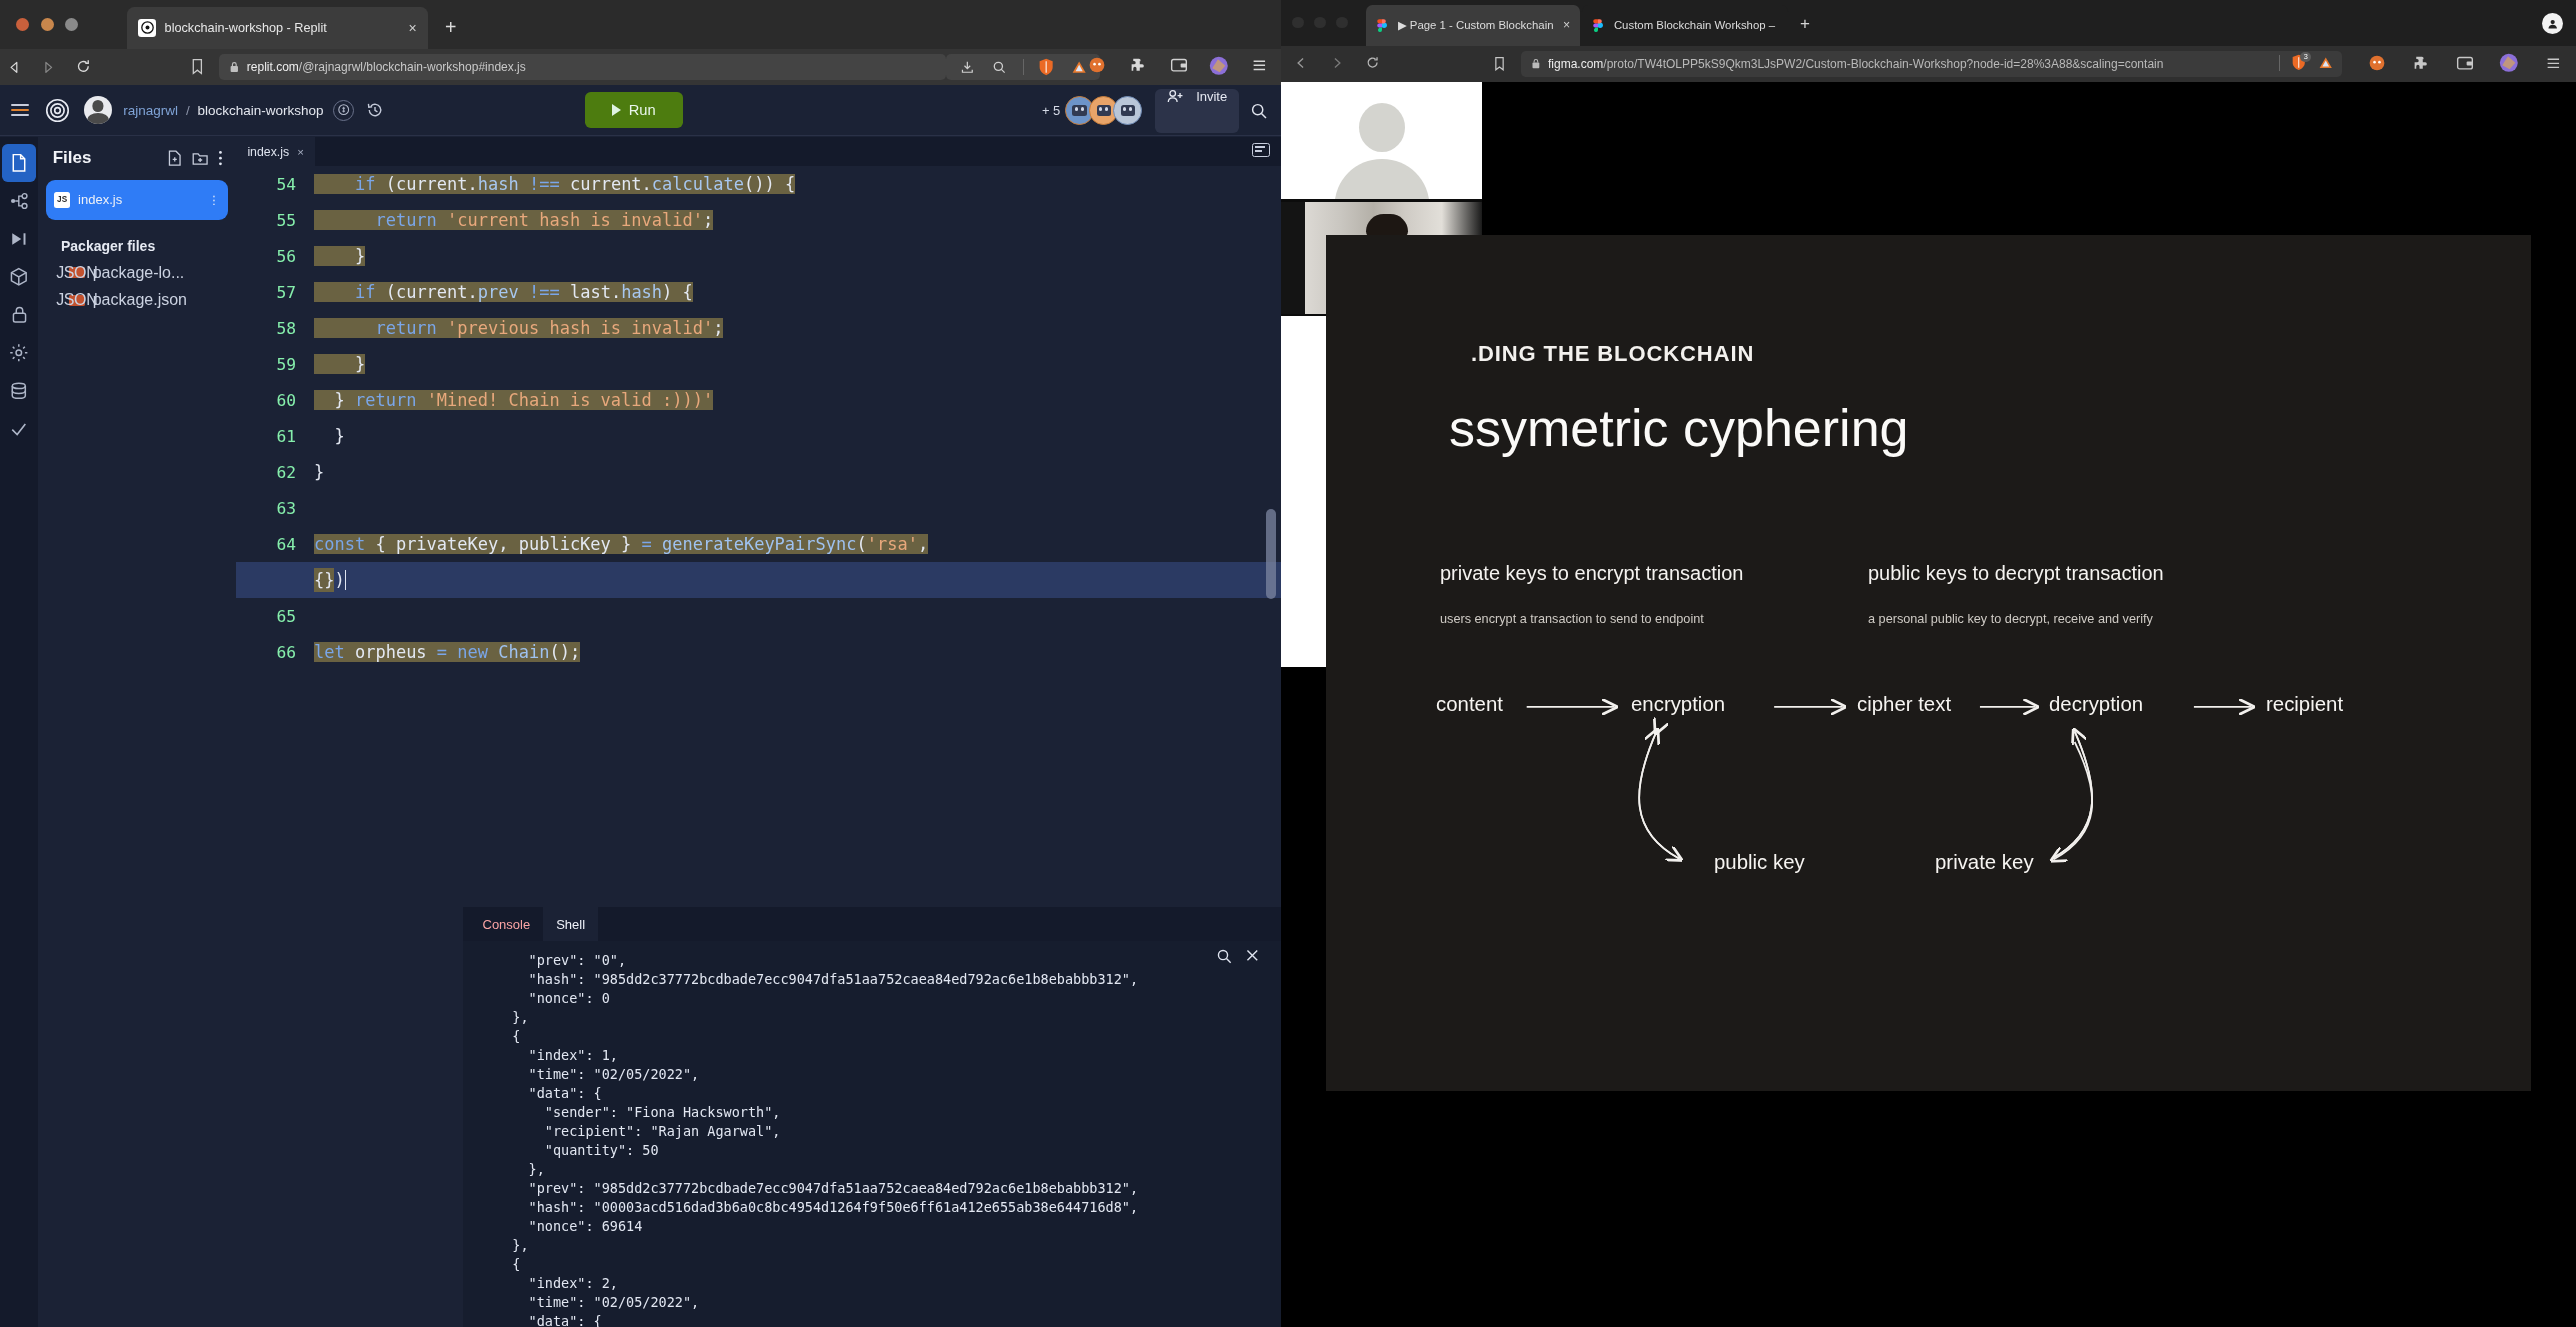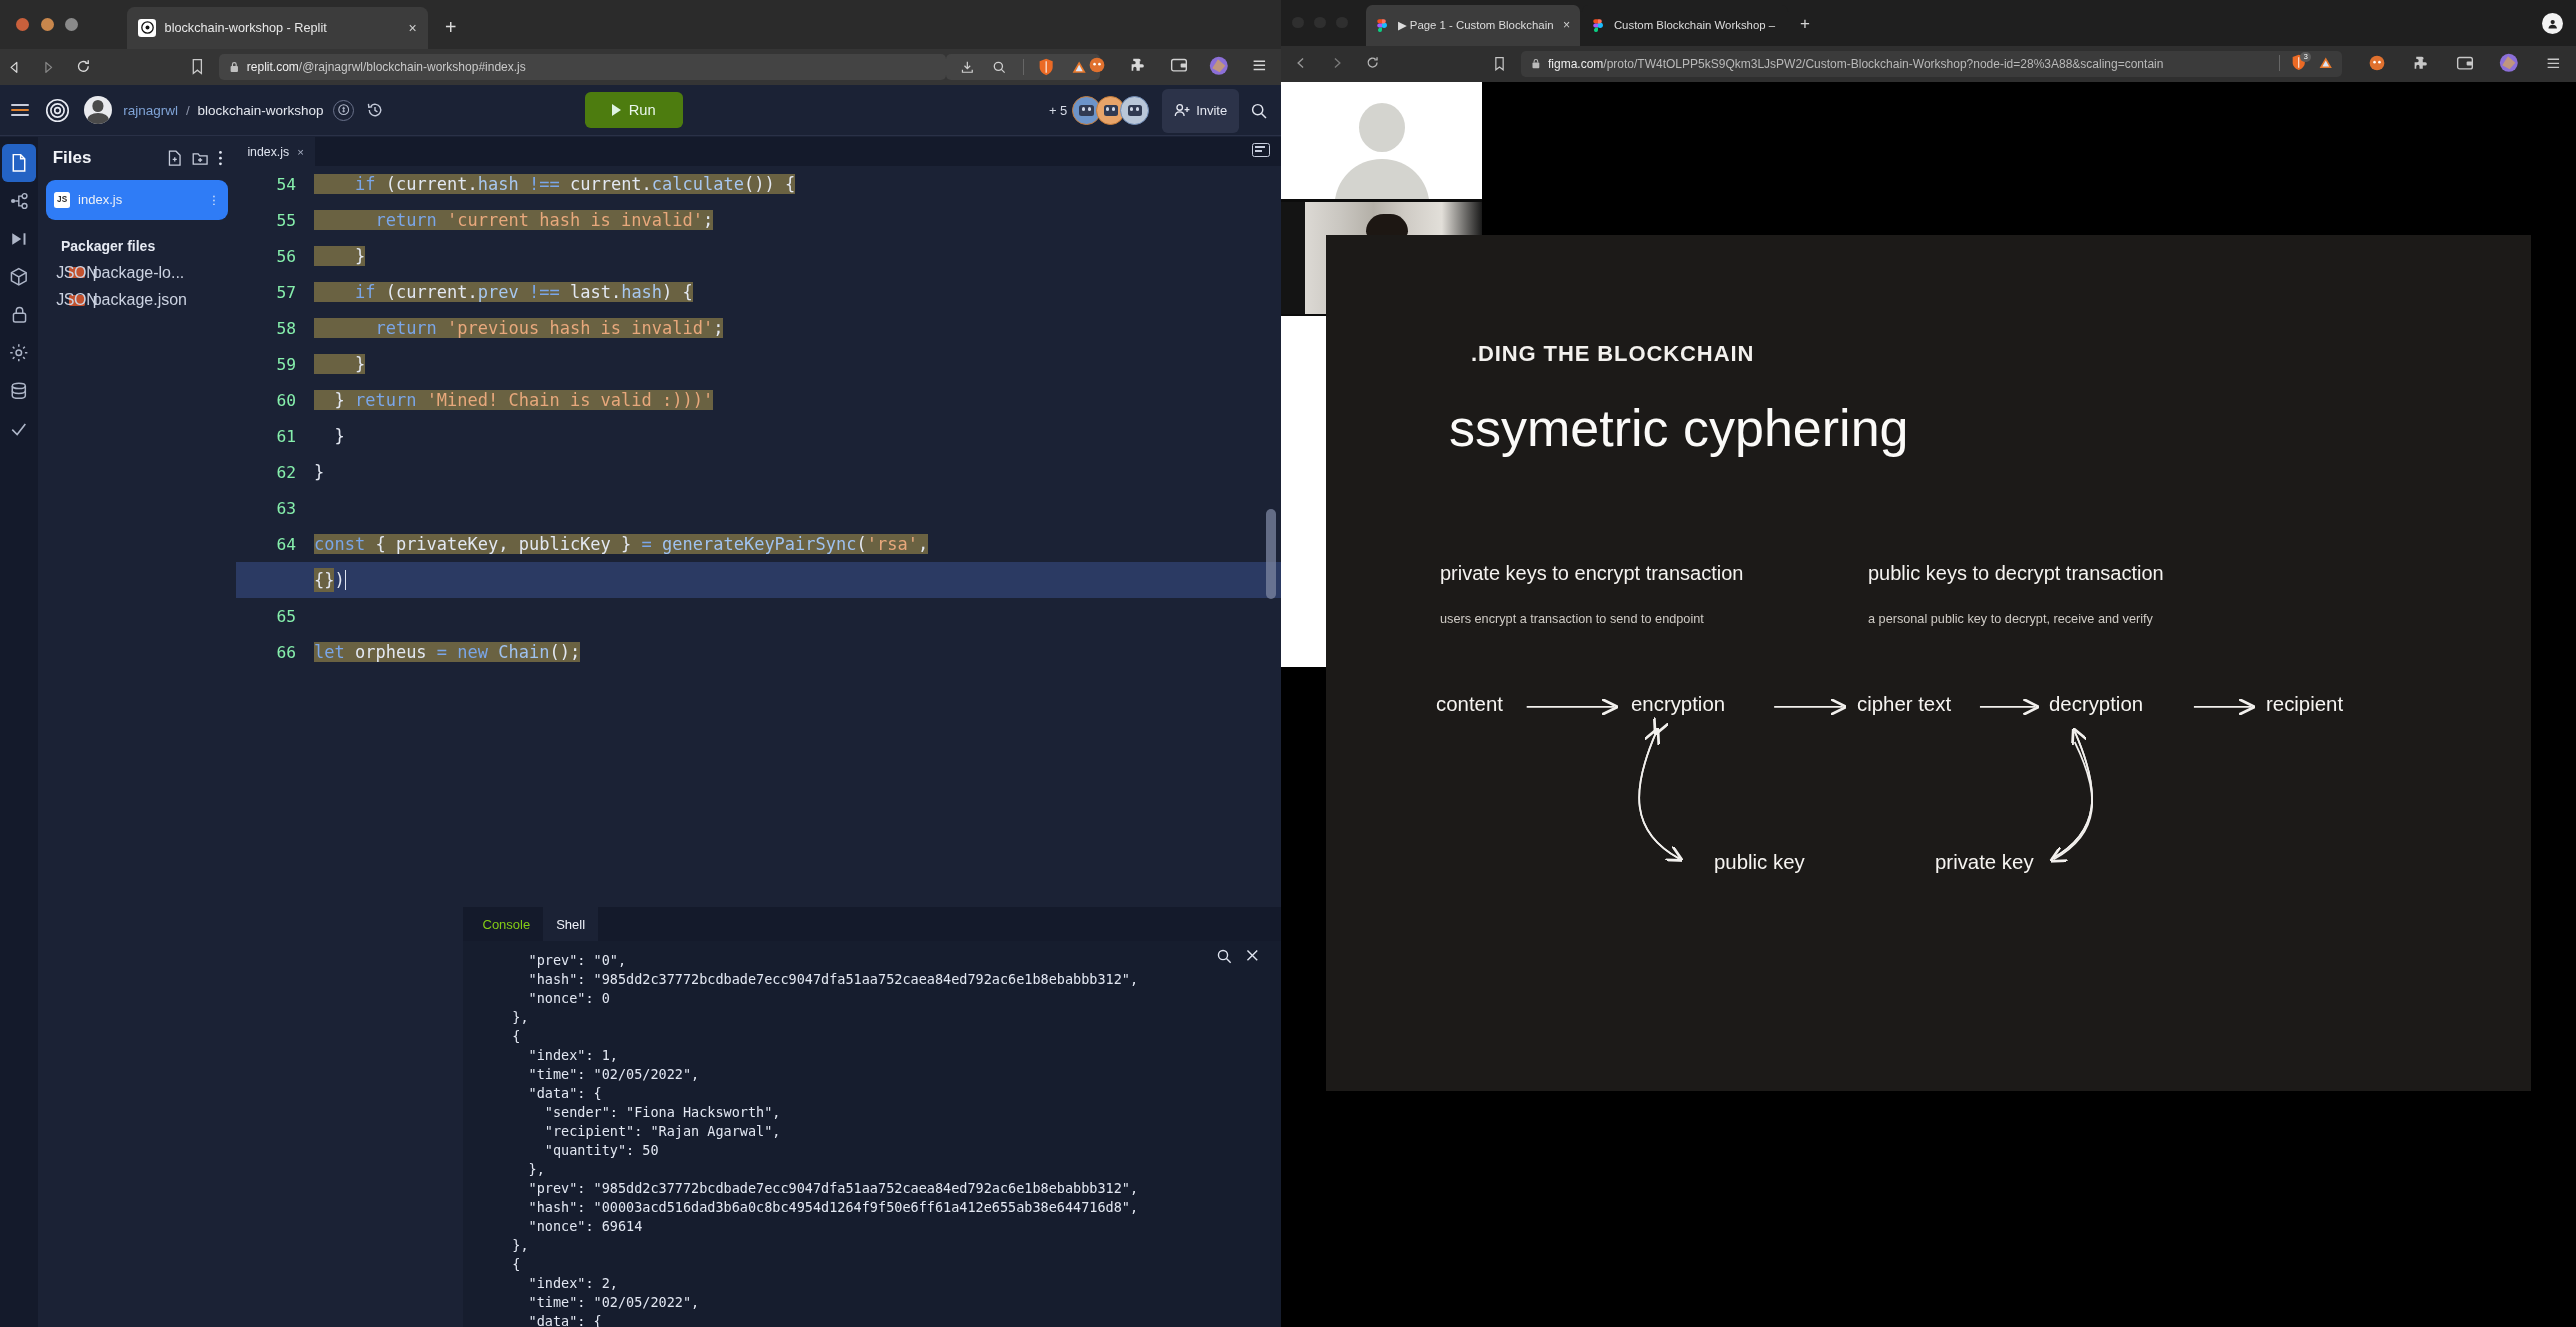"Invite" .invite-btn { align-items: center -> flex-start; gap: 6px -> 13px }
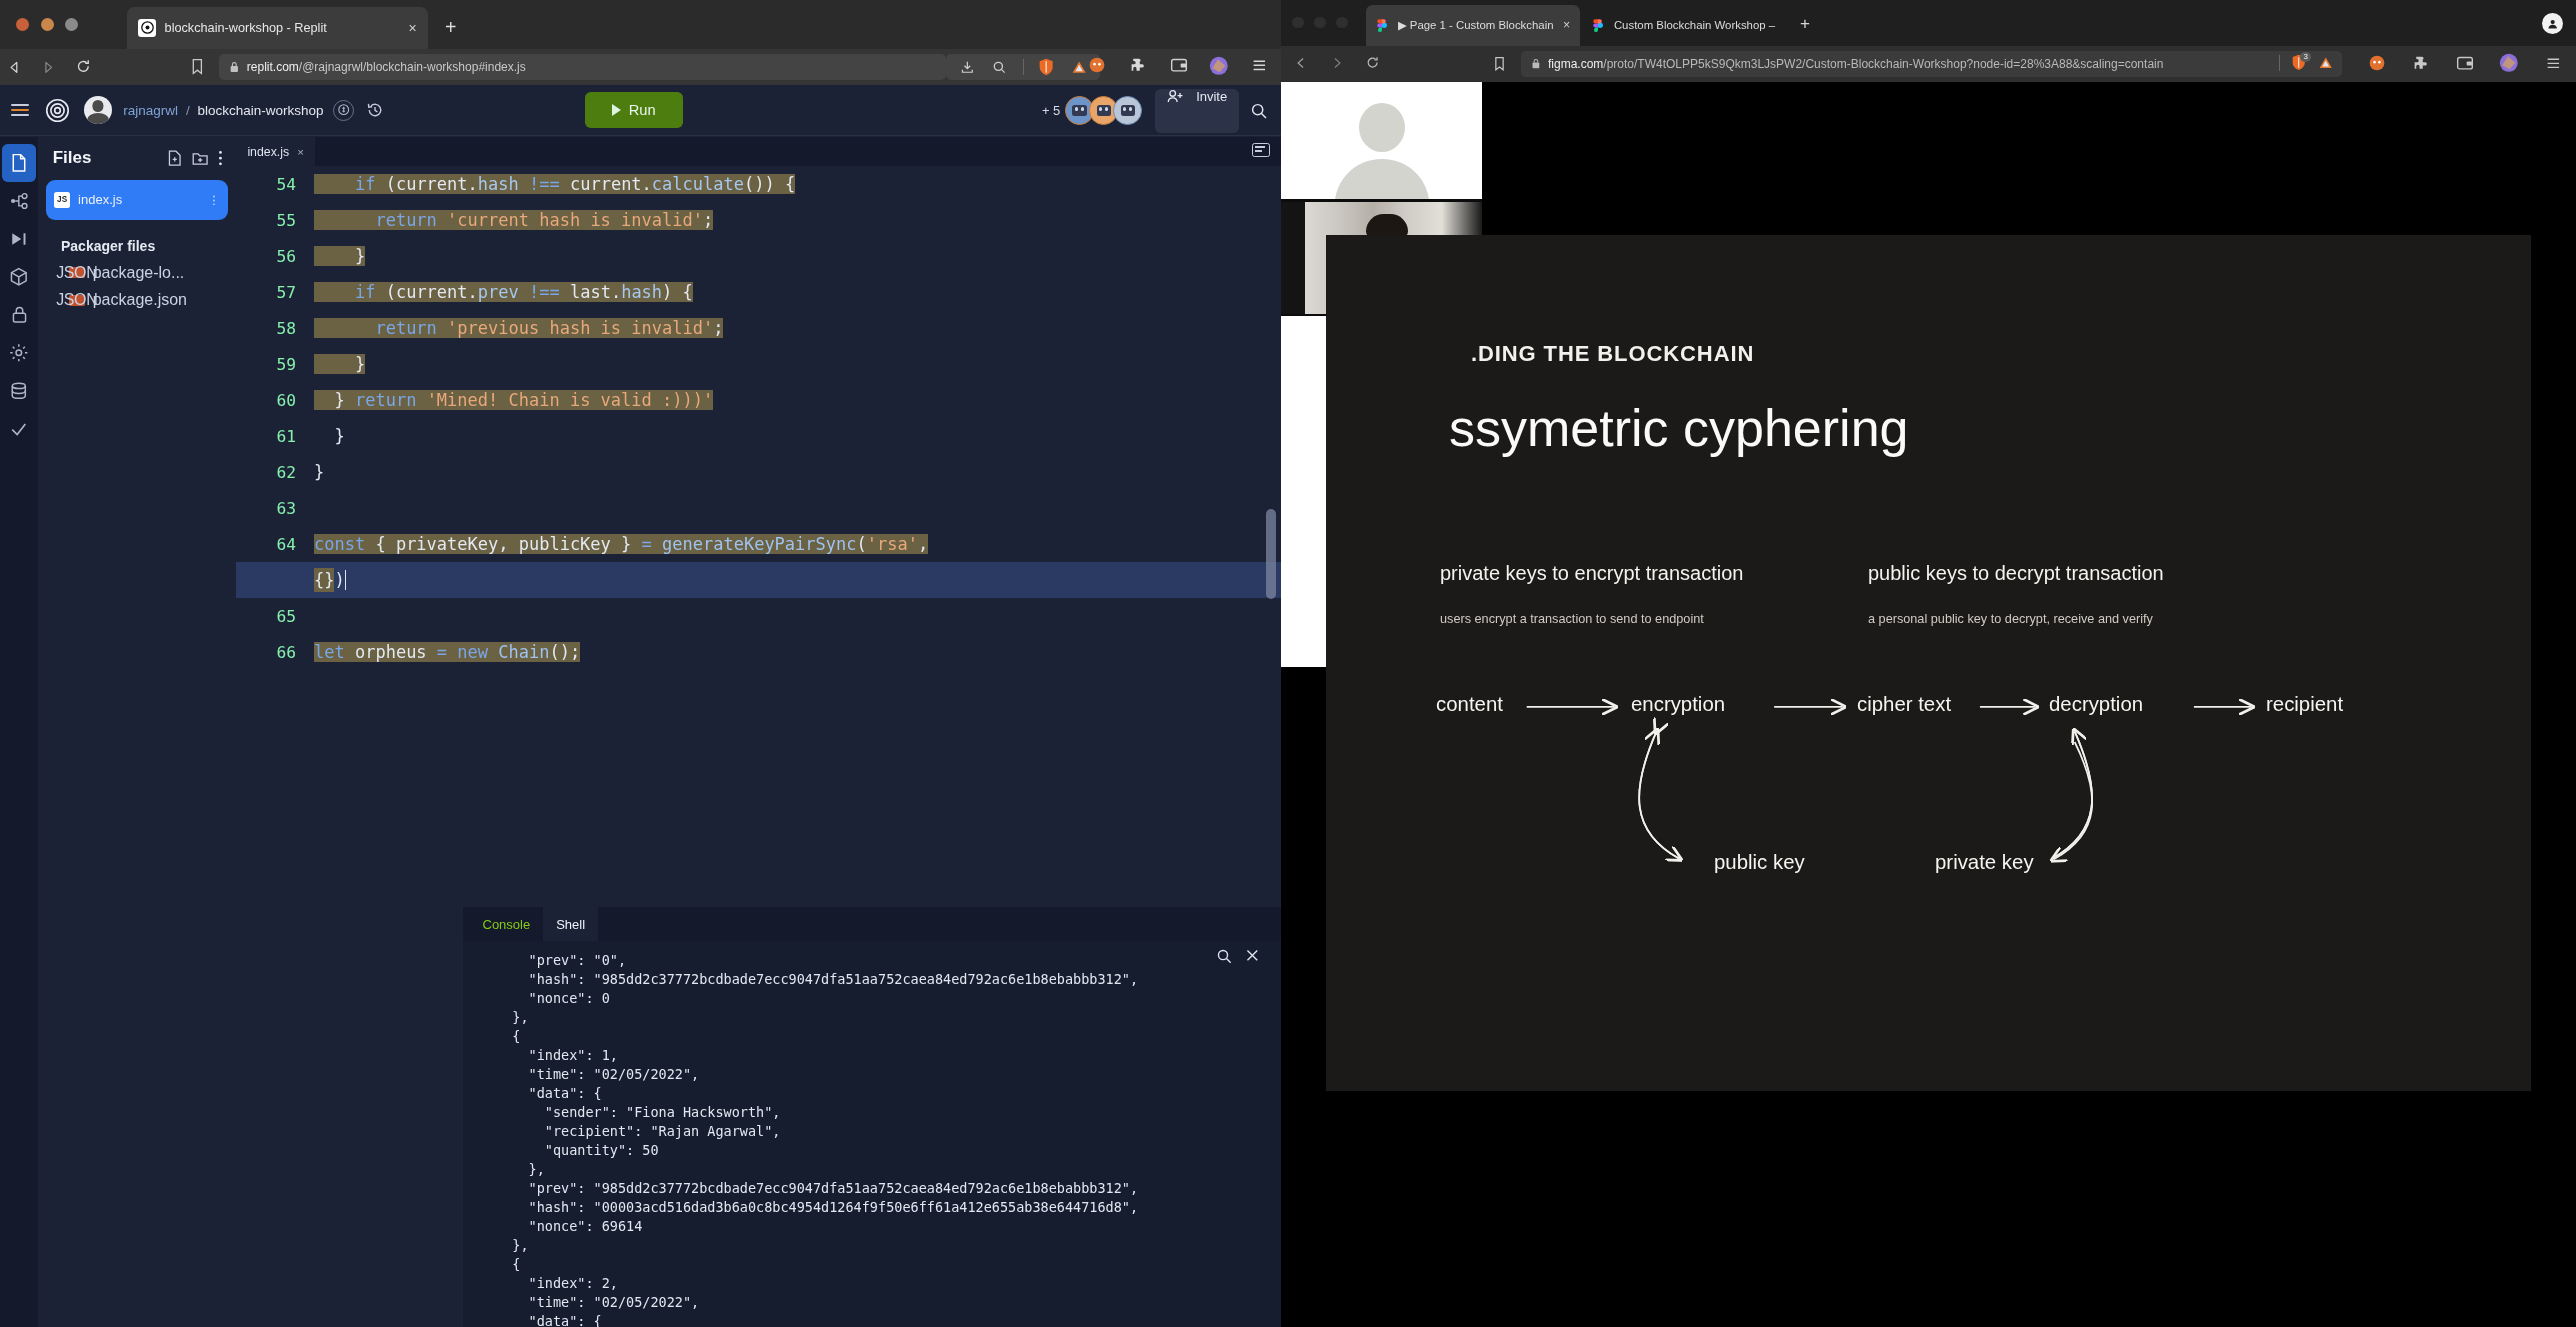"Console" .con-tab { color: #84cc16 -> #fca5a5 }
